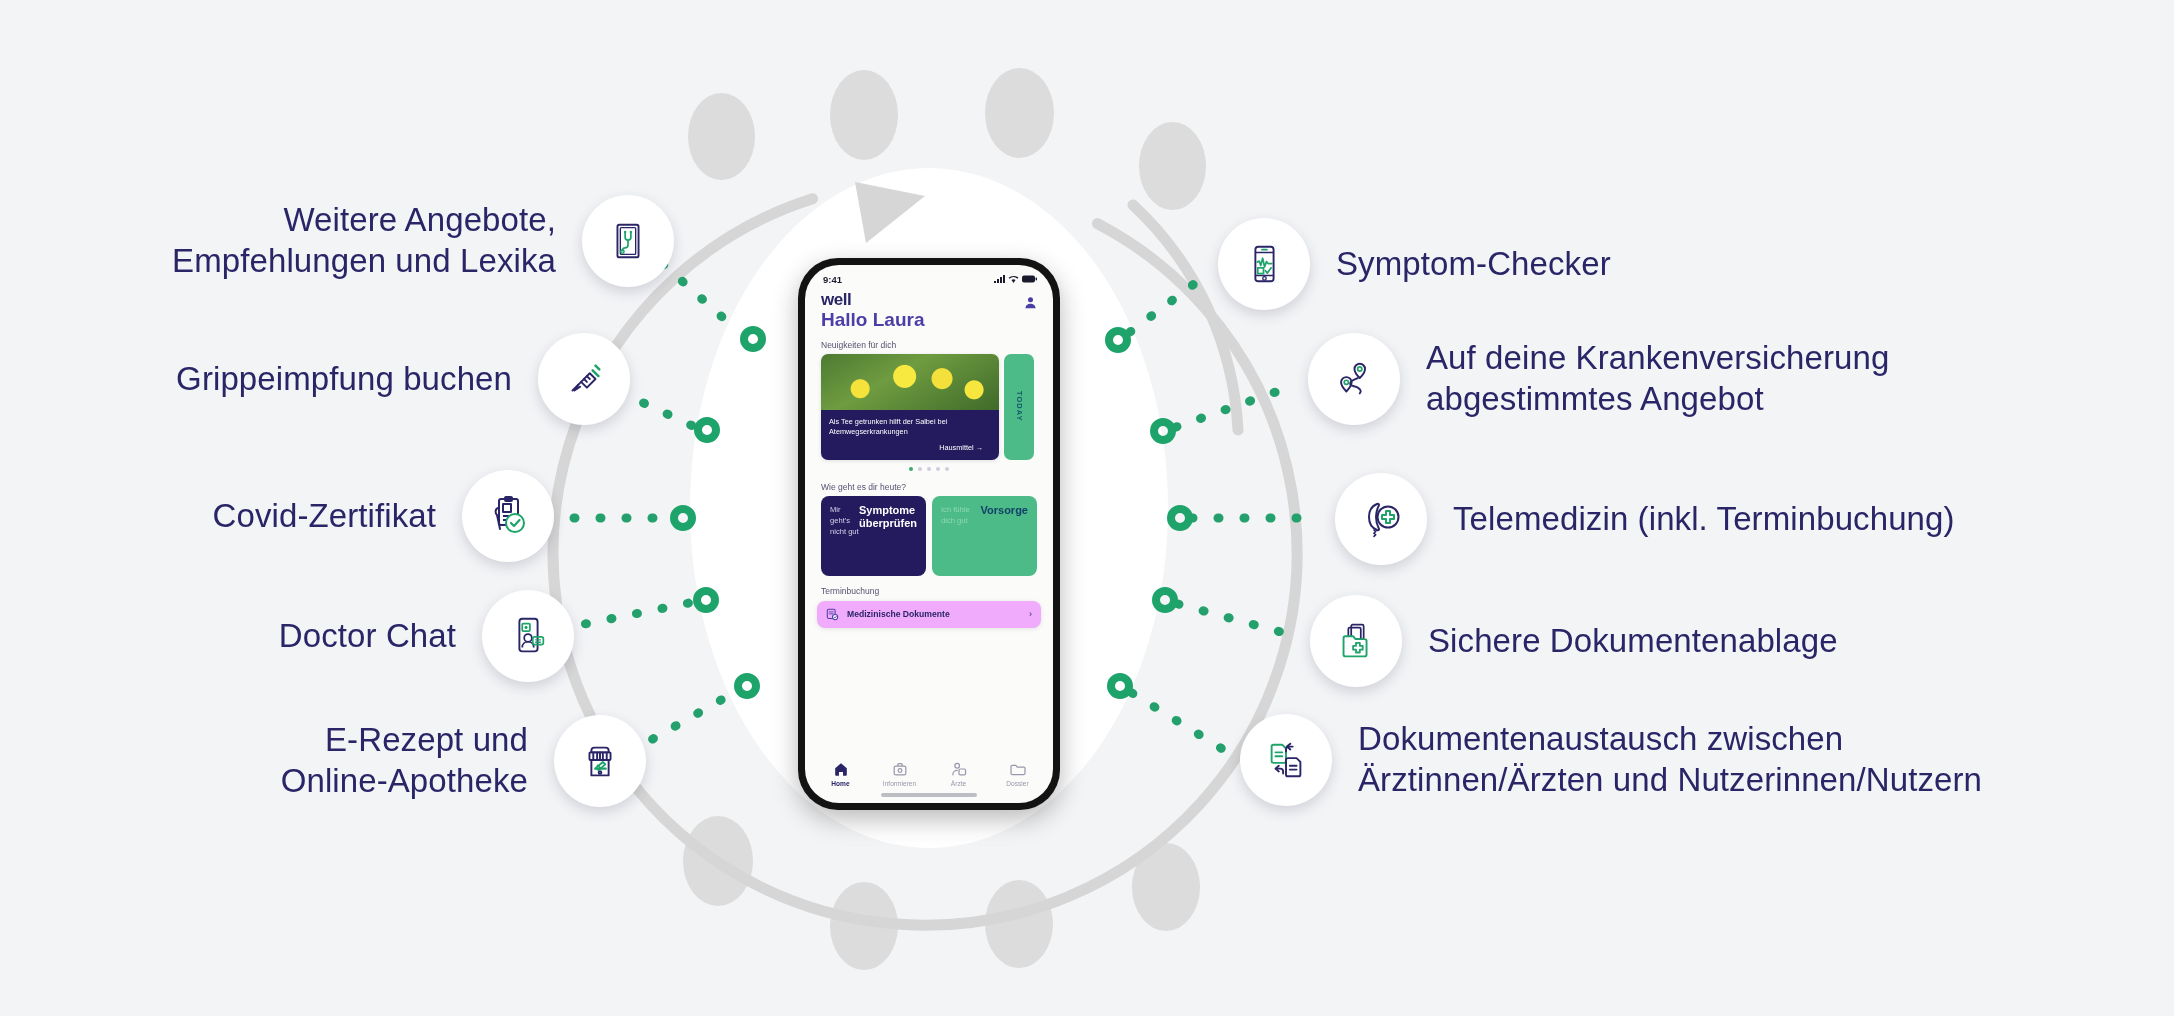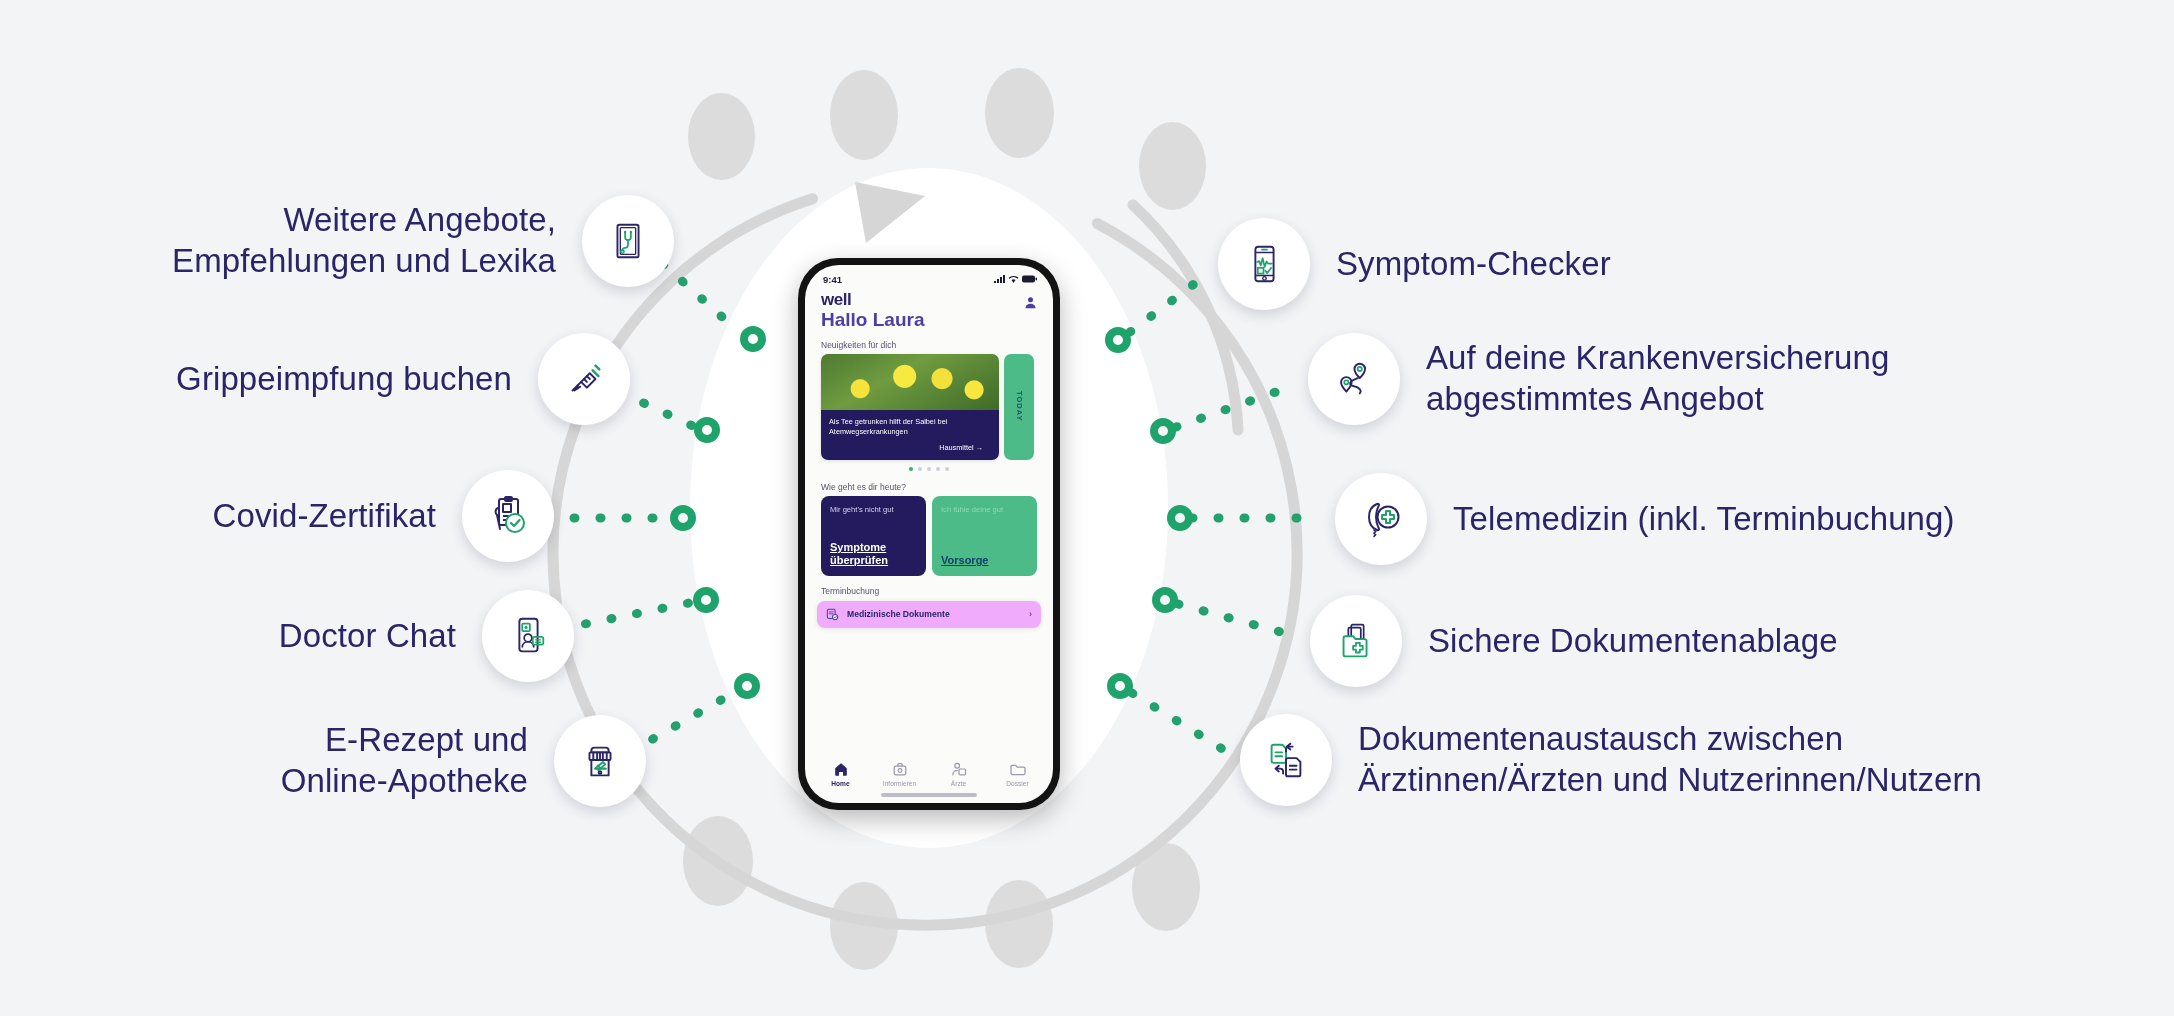"Mir geht's nicht gut" .mood { flex-direction: column -> row; justify-content: space-between -> flex-start }
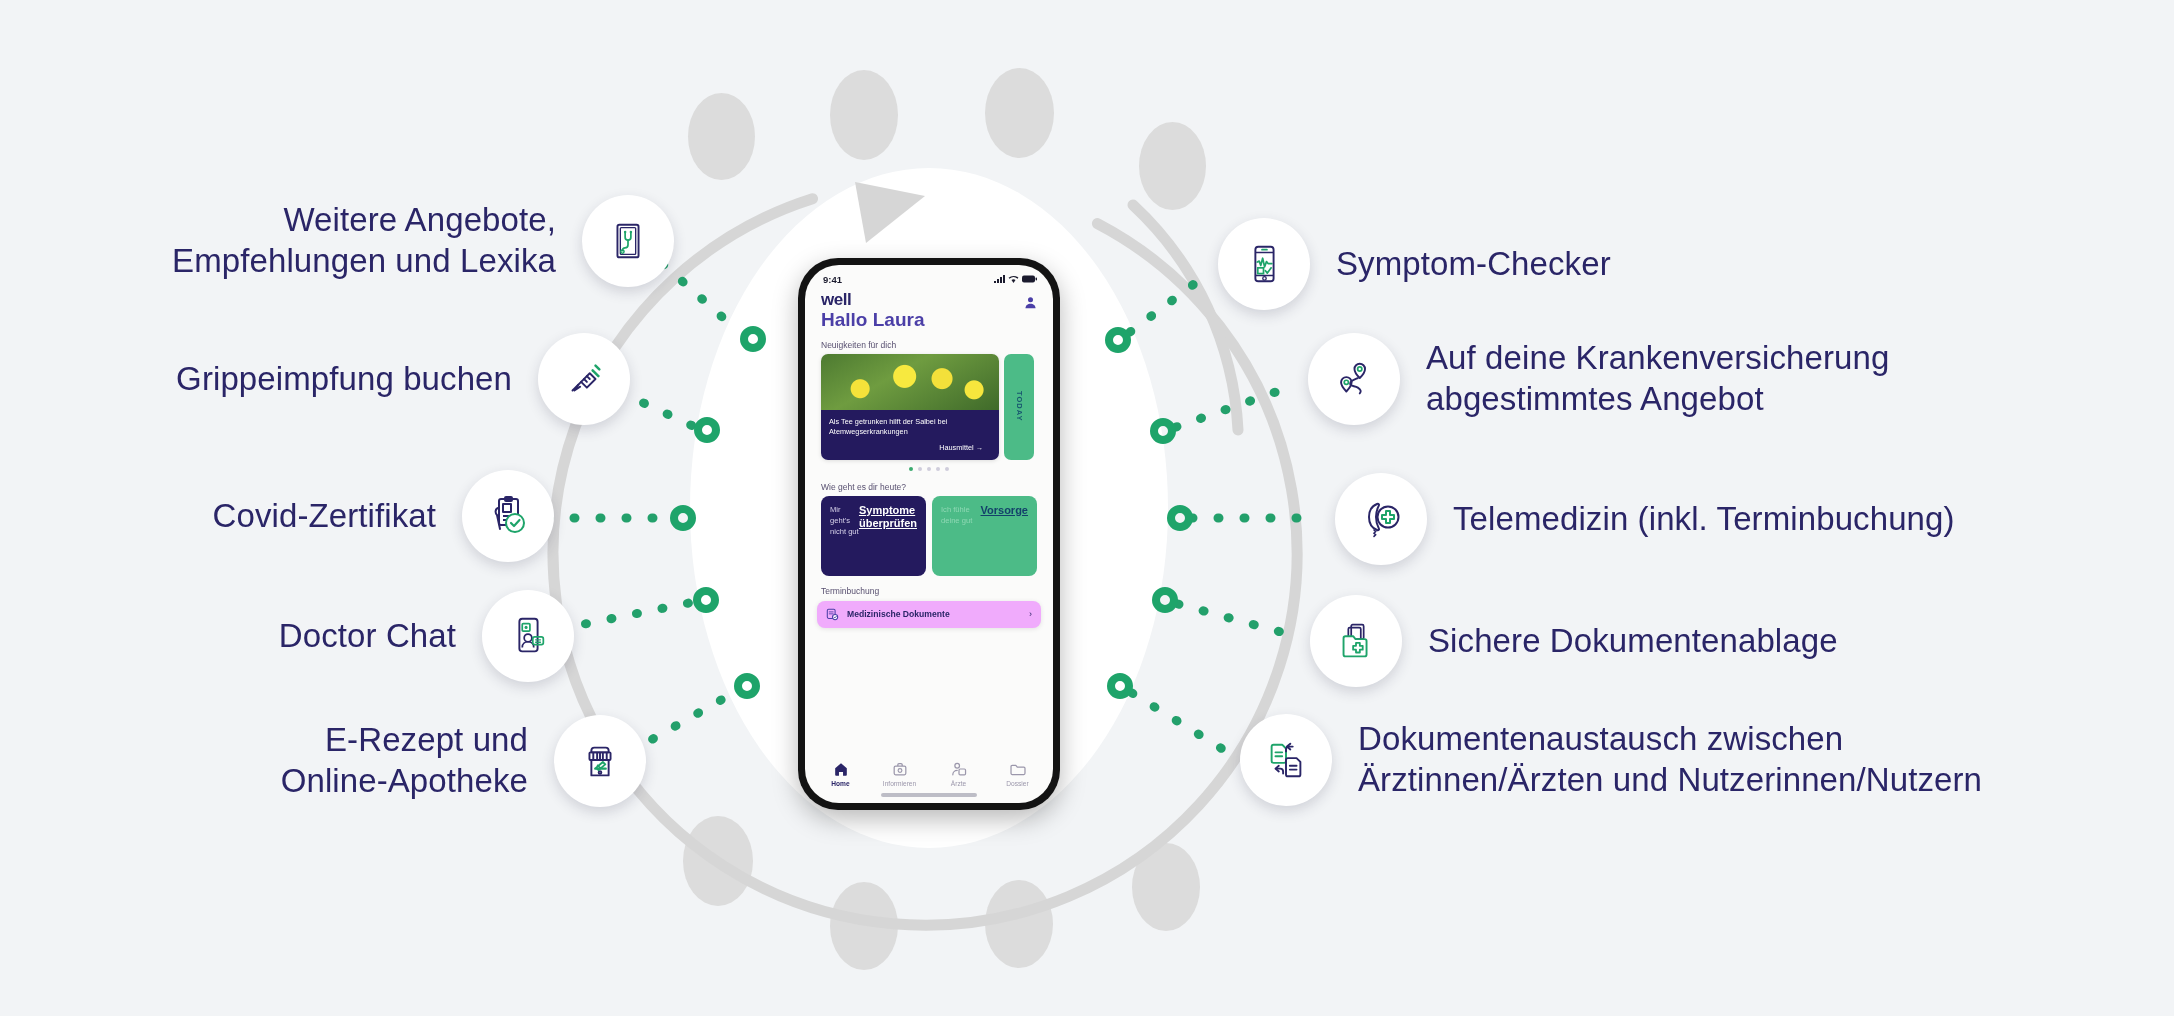"Symptome überprüfen" .mood-cta { text-decoration: underline -> none }
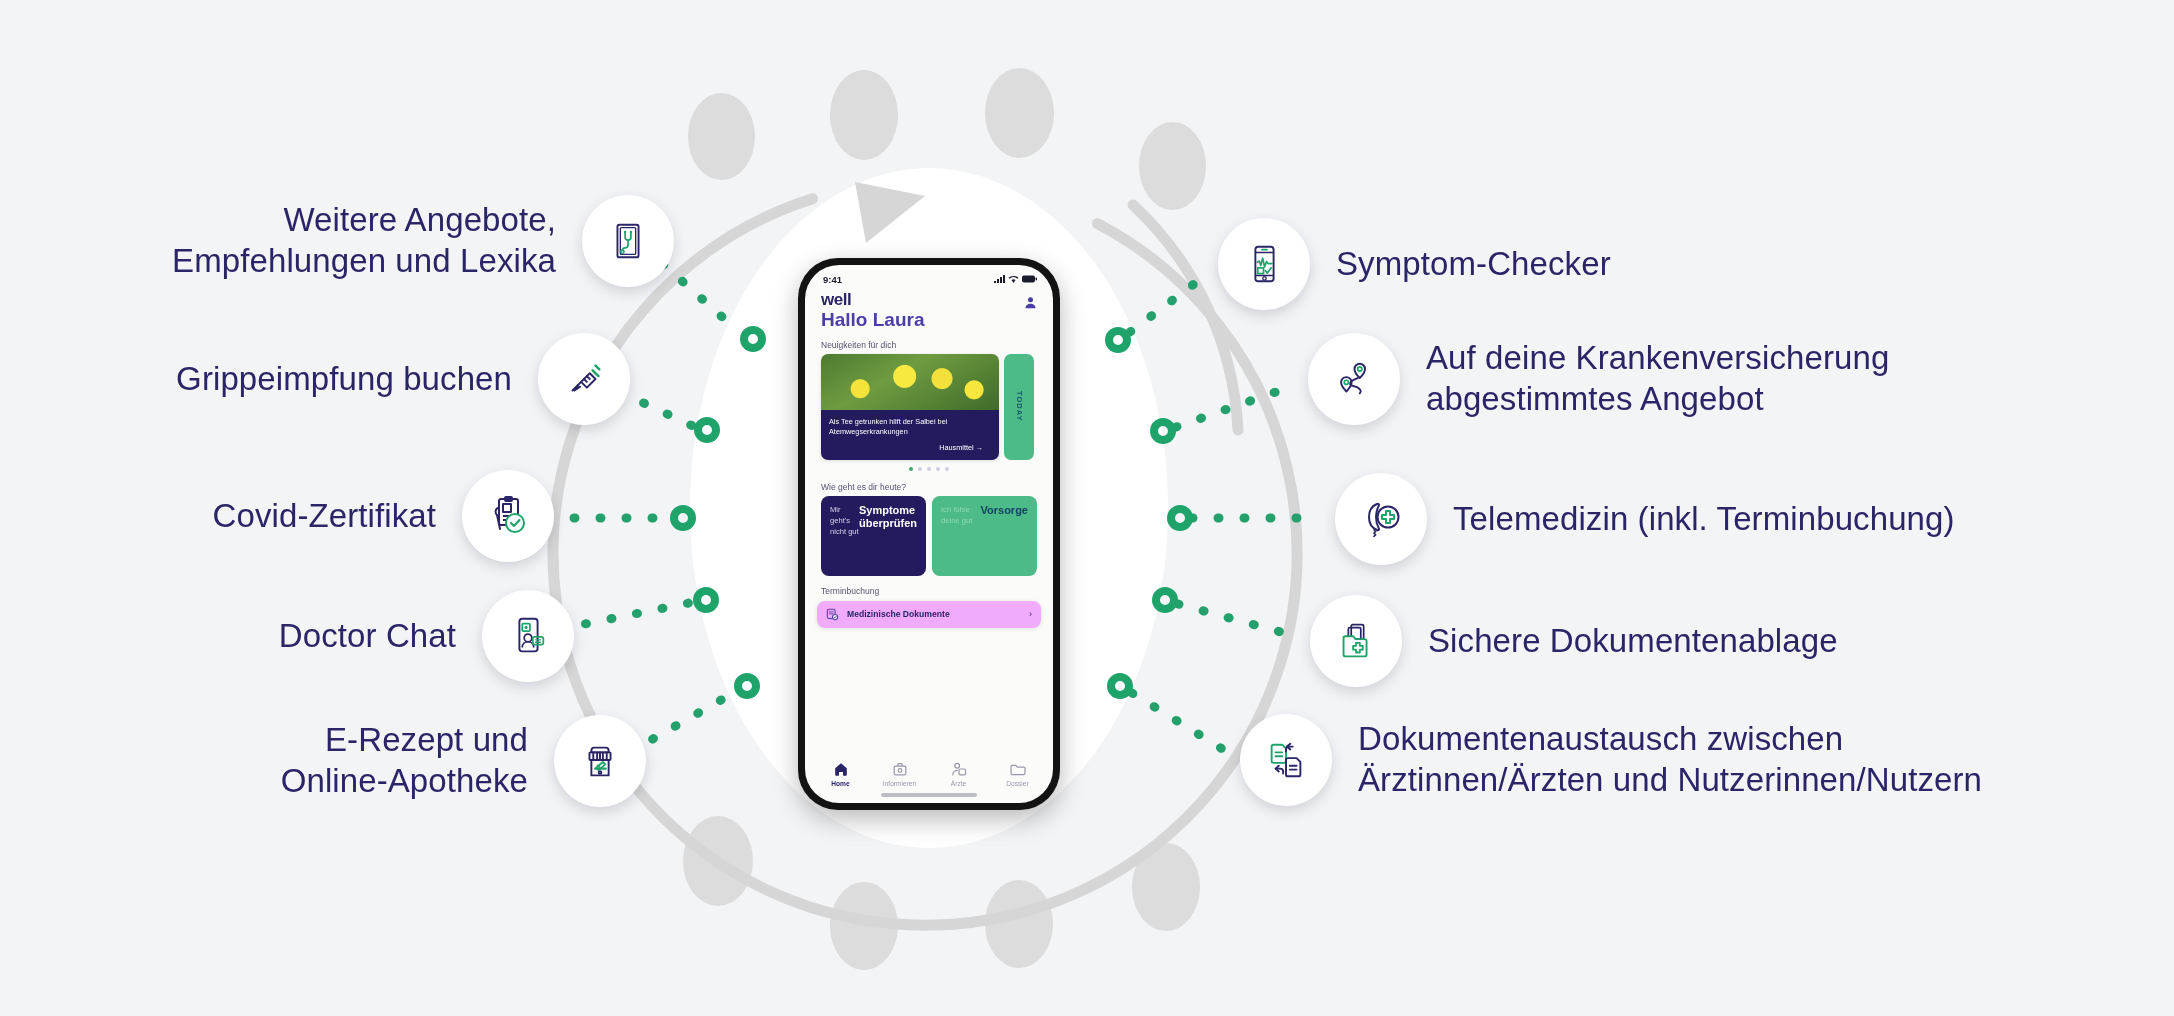"Ich fühle deine gut" div.mood-top { text: deine -> dich }
